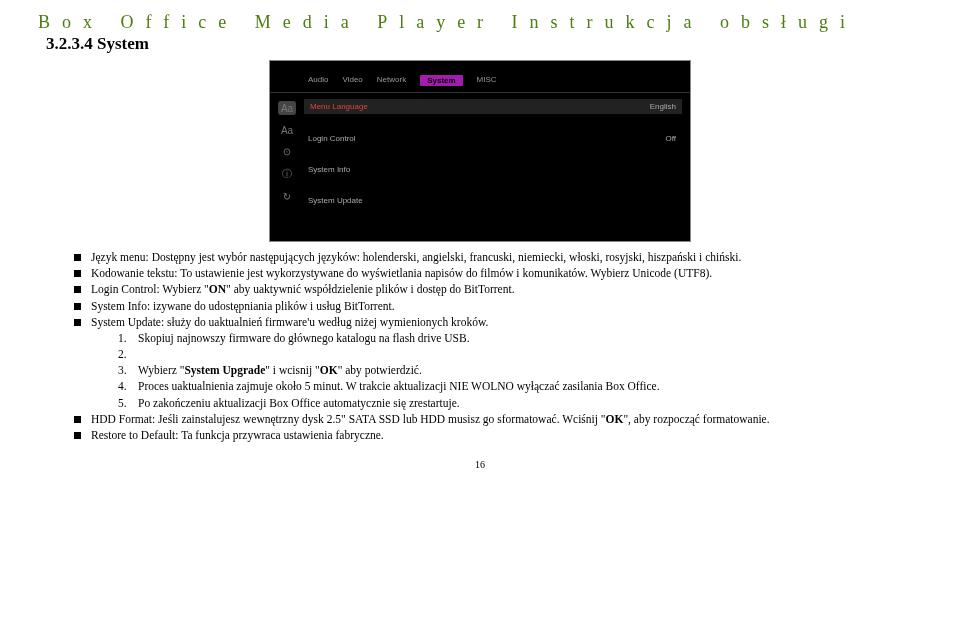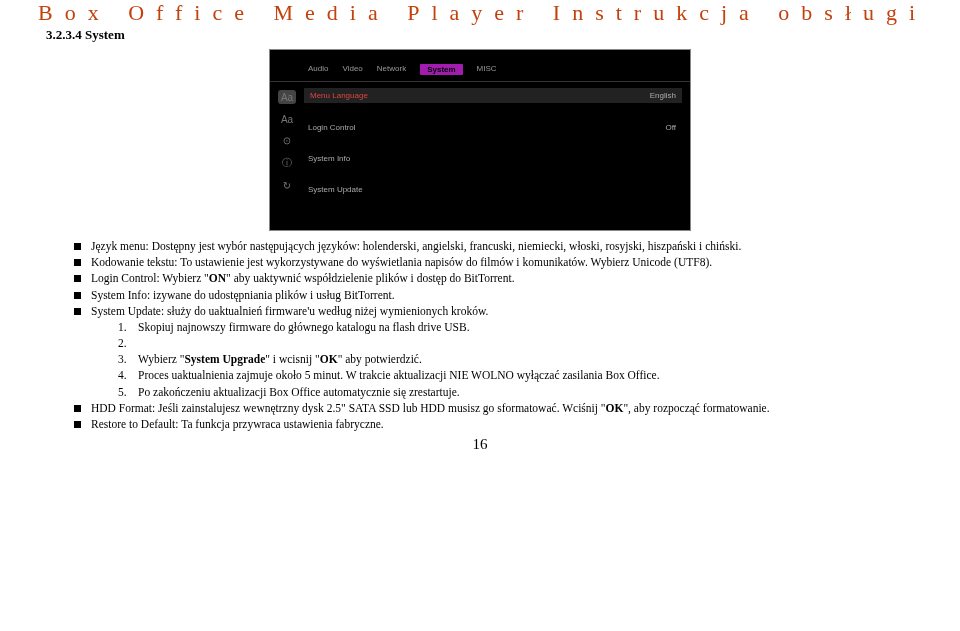"Box Office Media Player Instrukcja" .header-line { color: #c2410c -> #4d7c0f; font-size: 22px -> 18px; padding-top: 0 -> 12px }
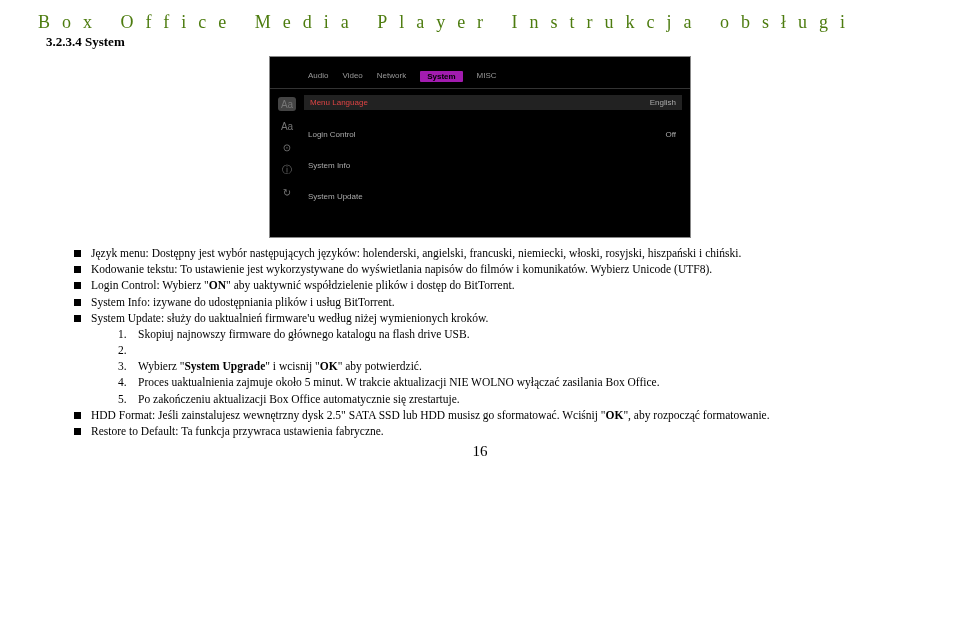"3.2.3.4 System" .section-num { font-size: 13px -> 17px }
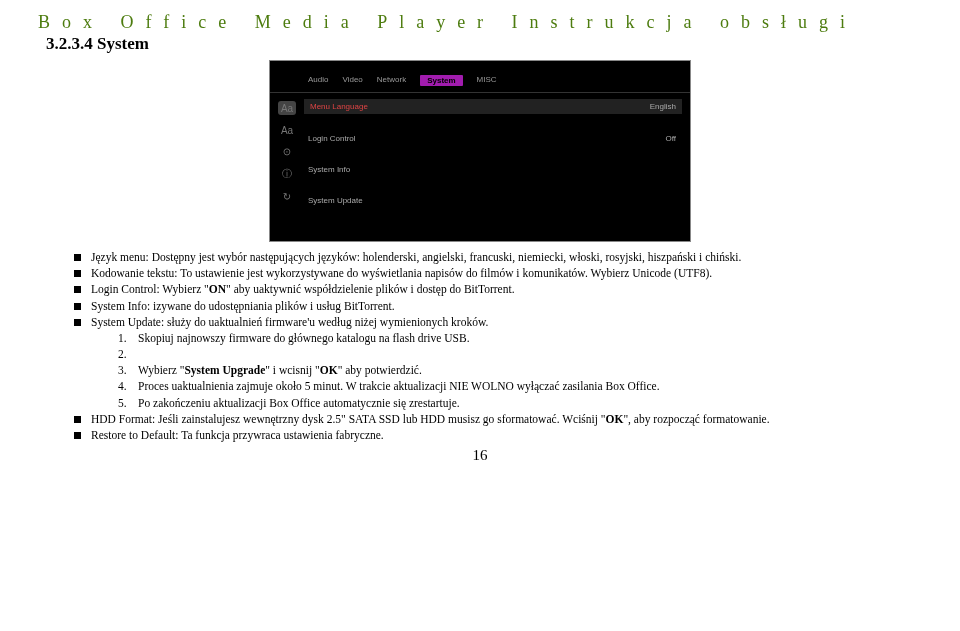"16" .page-num { font-size: 15px -> 10px; margin-top: 4px -> 16px }
